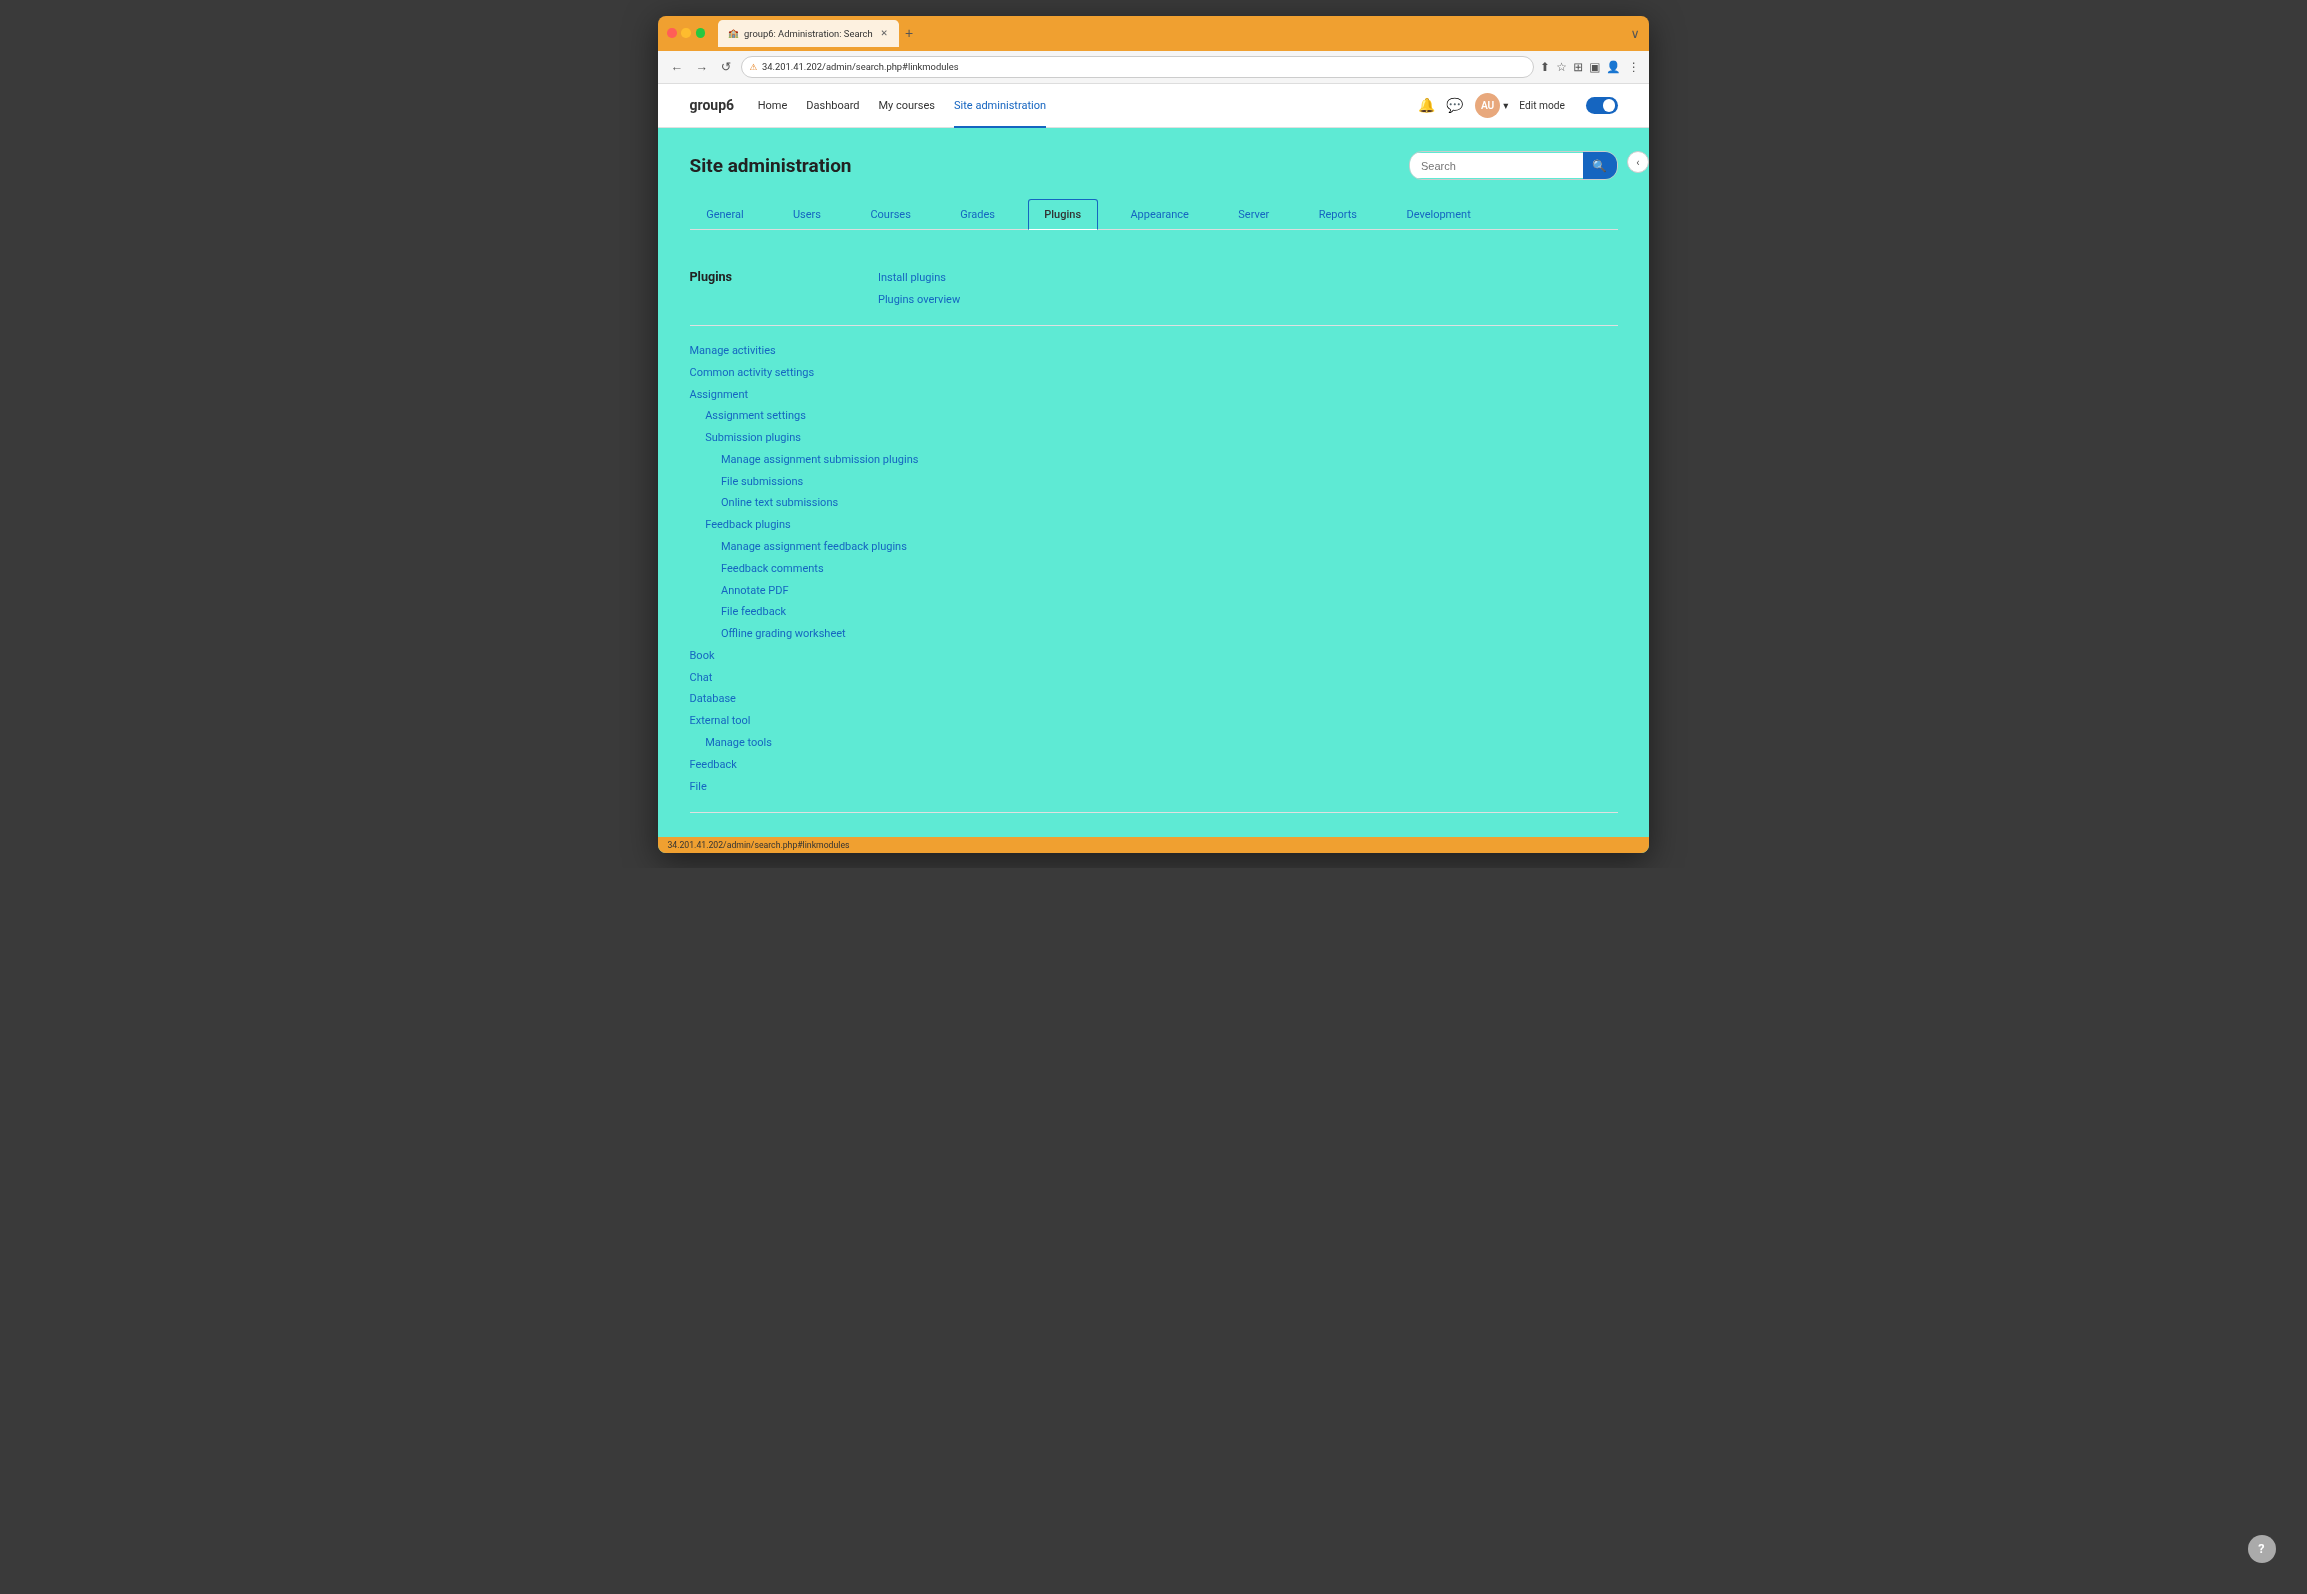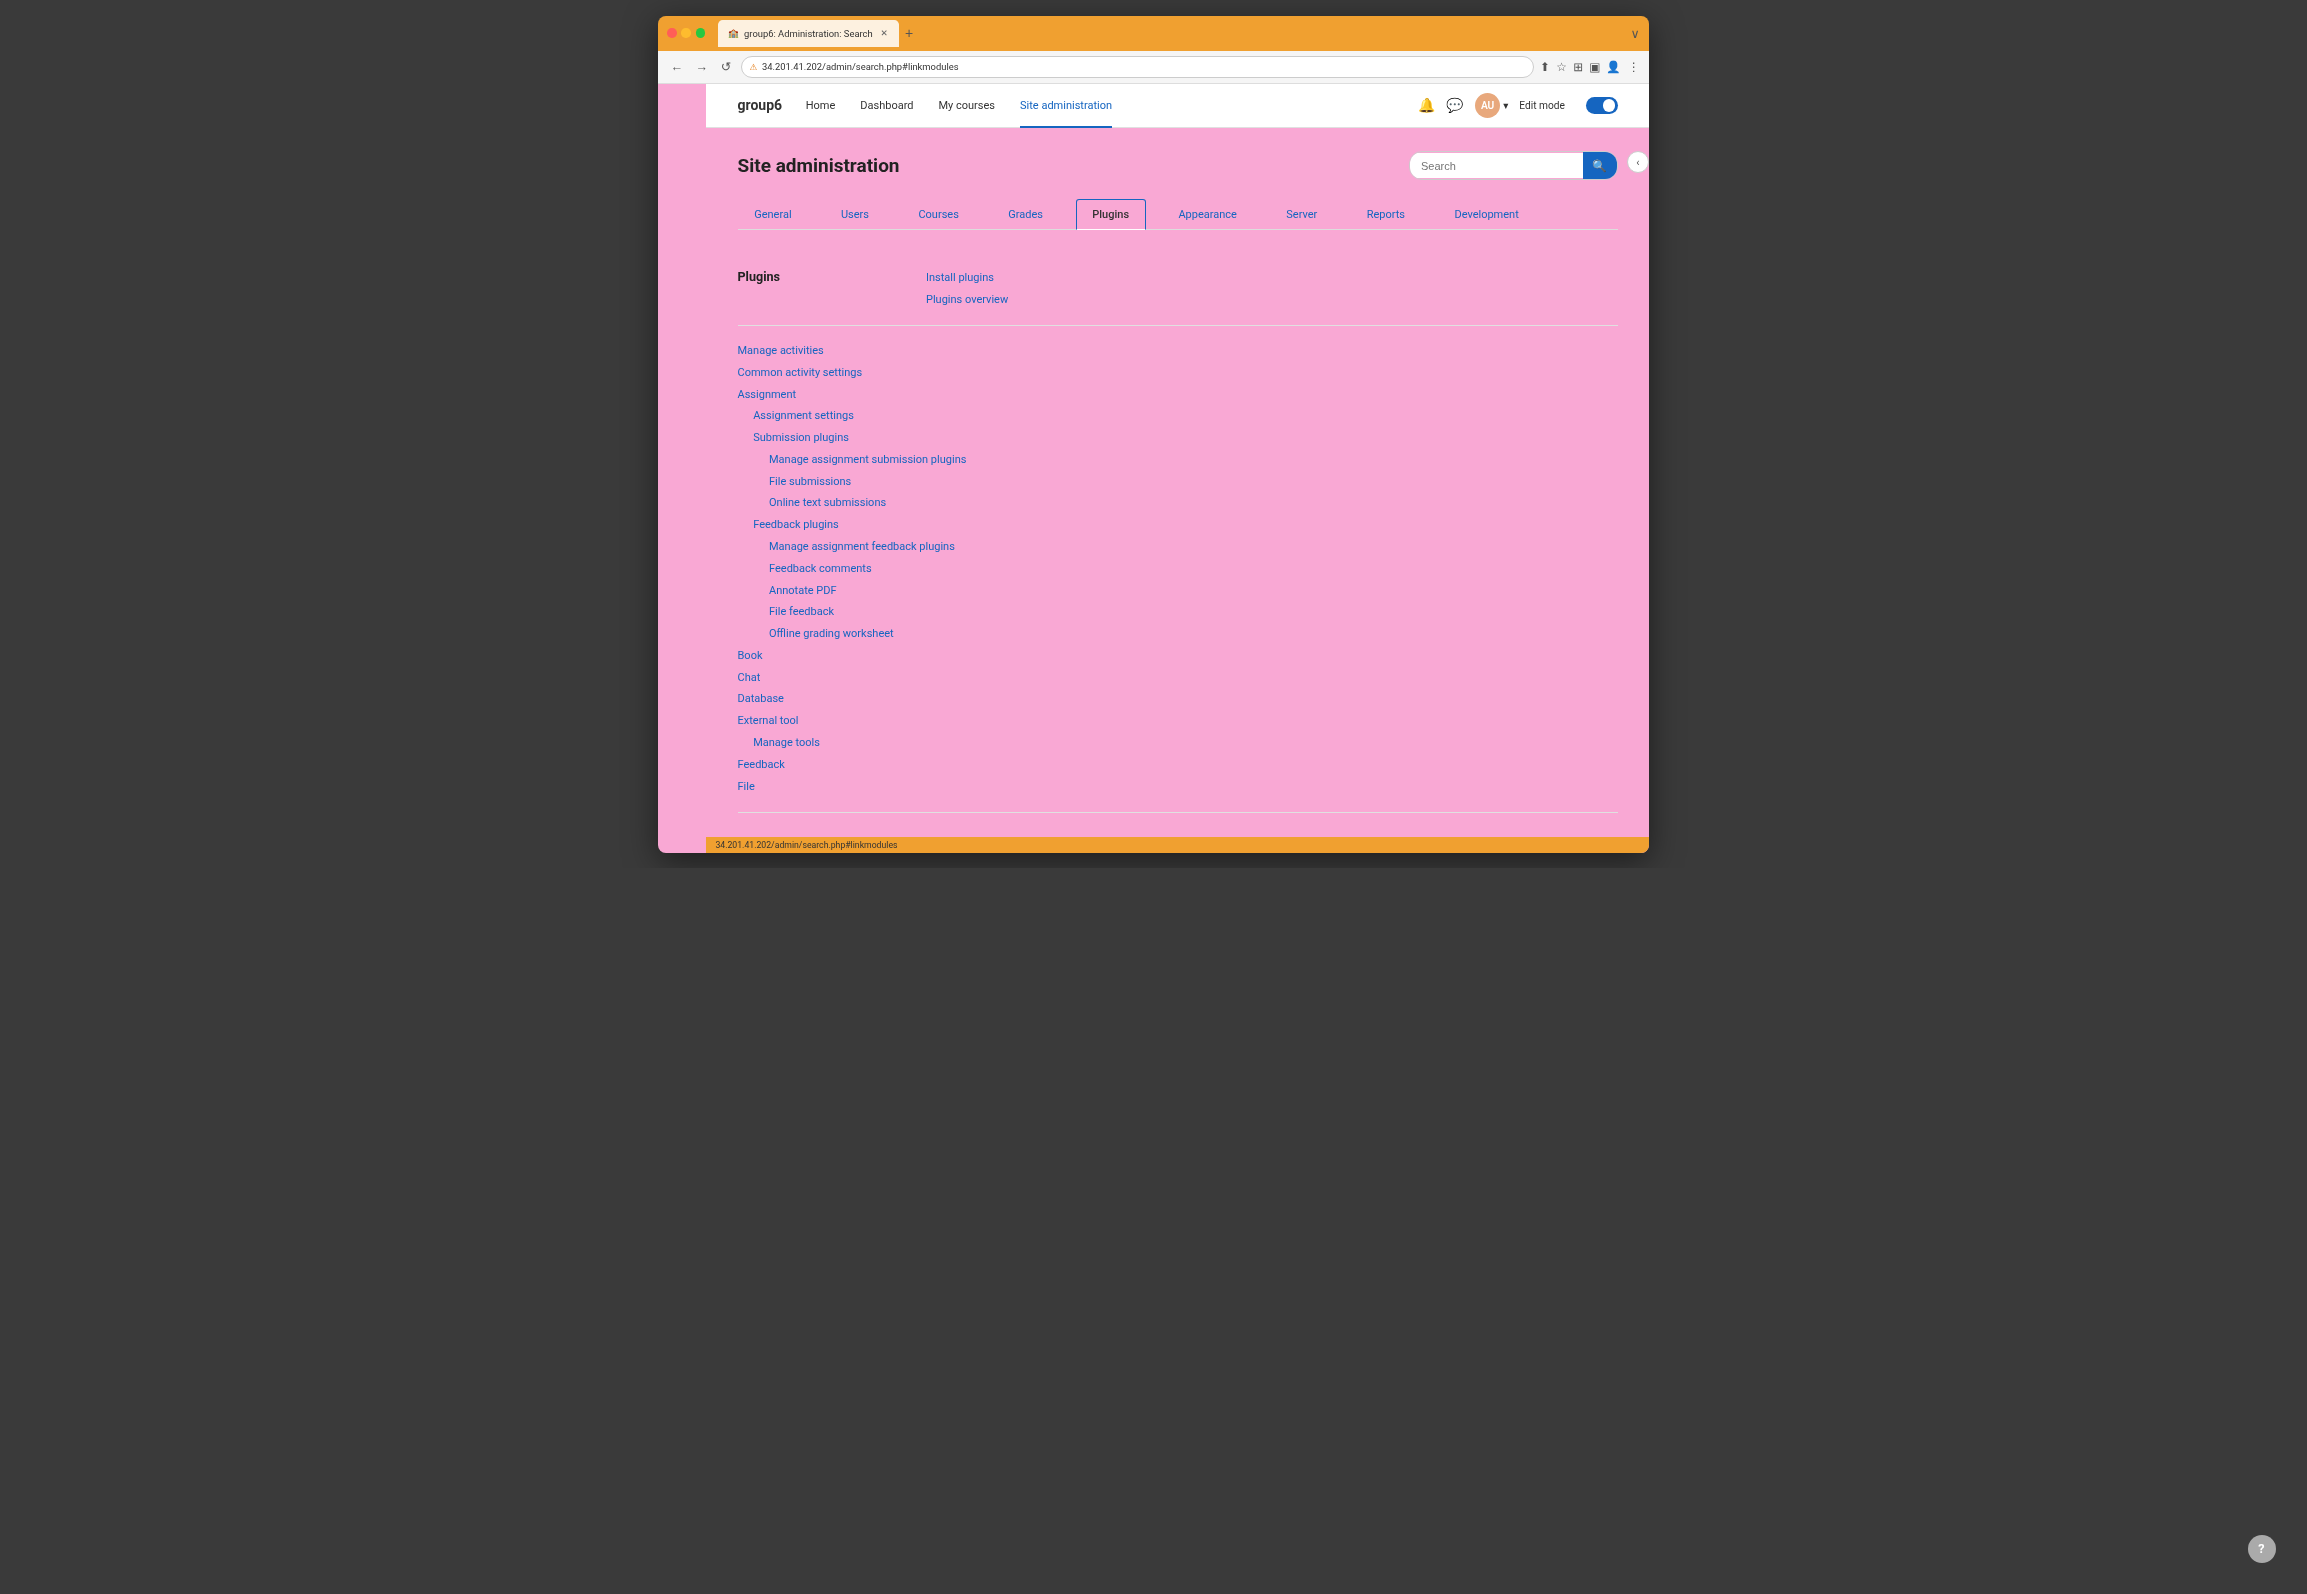"group6" .page-wrapper { background: #f9a8d4 -> #5eead4; padding-left: 48px -> none }
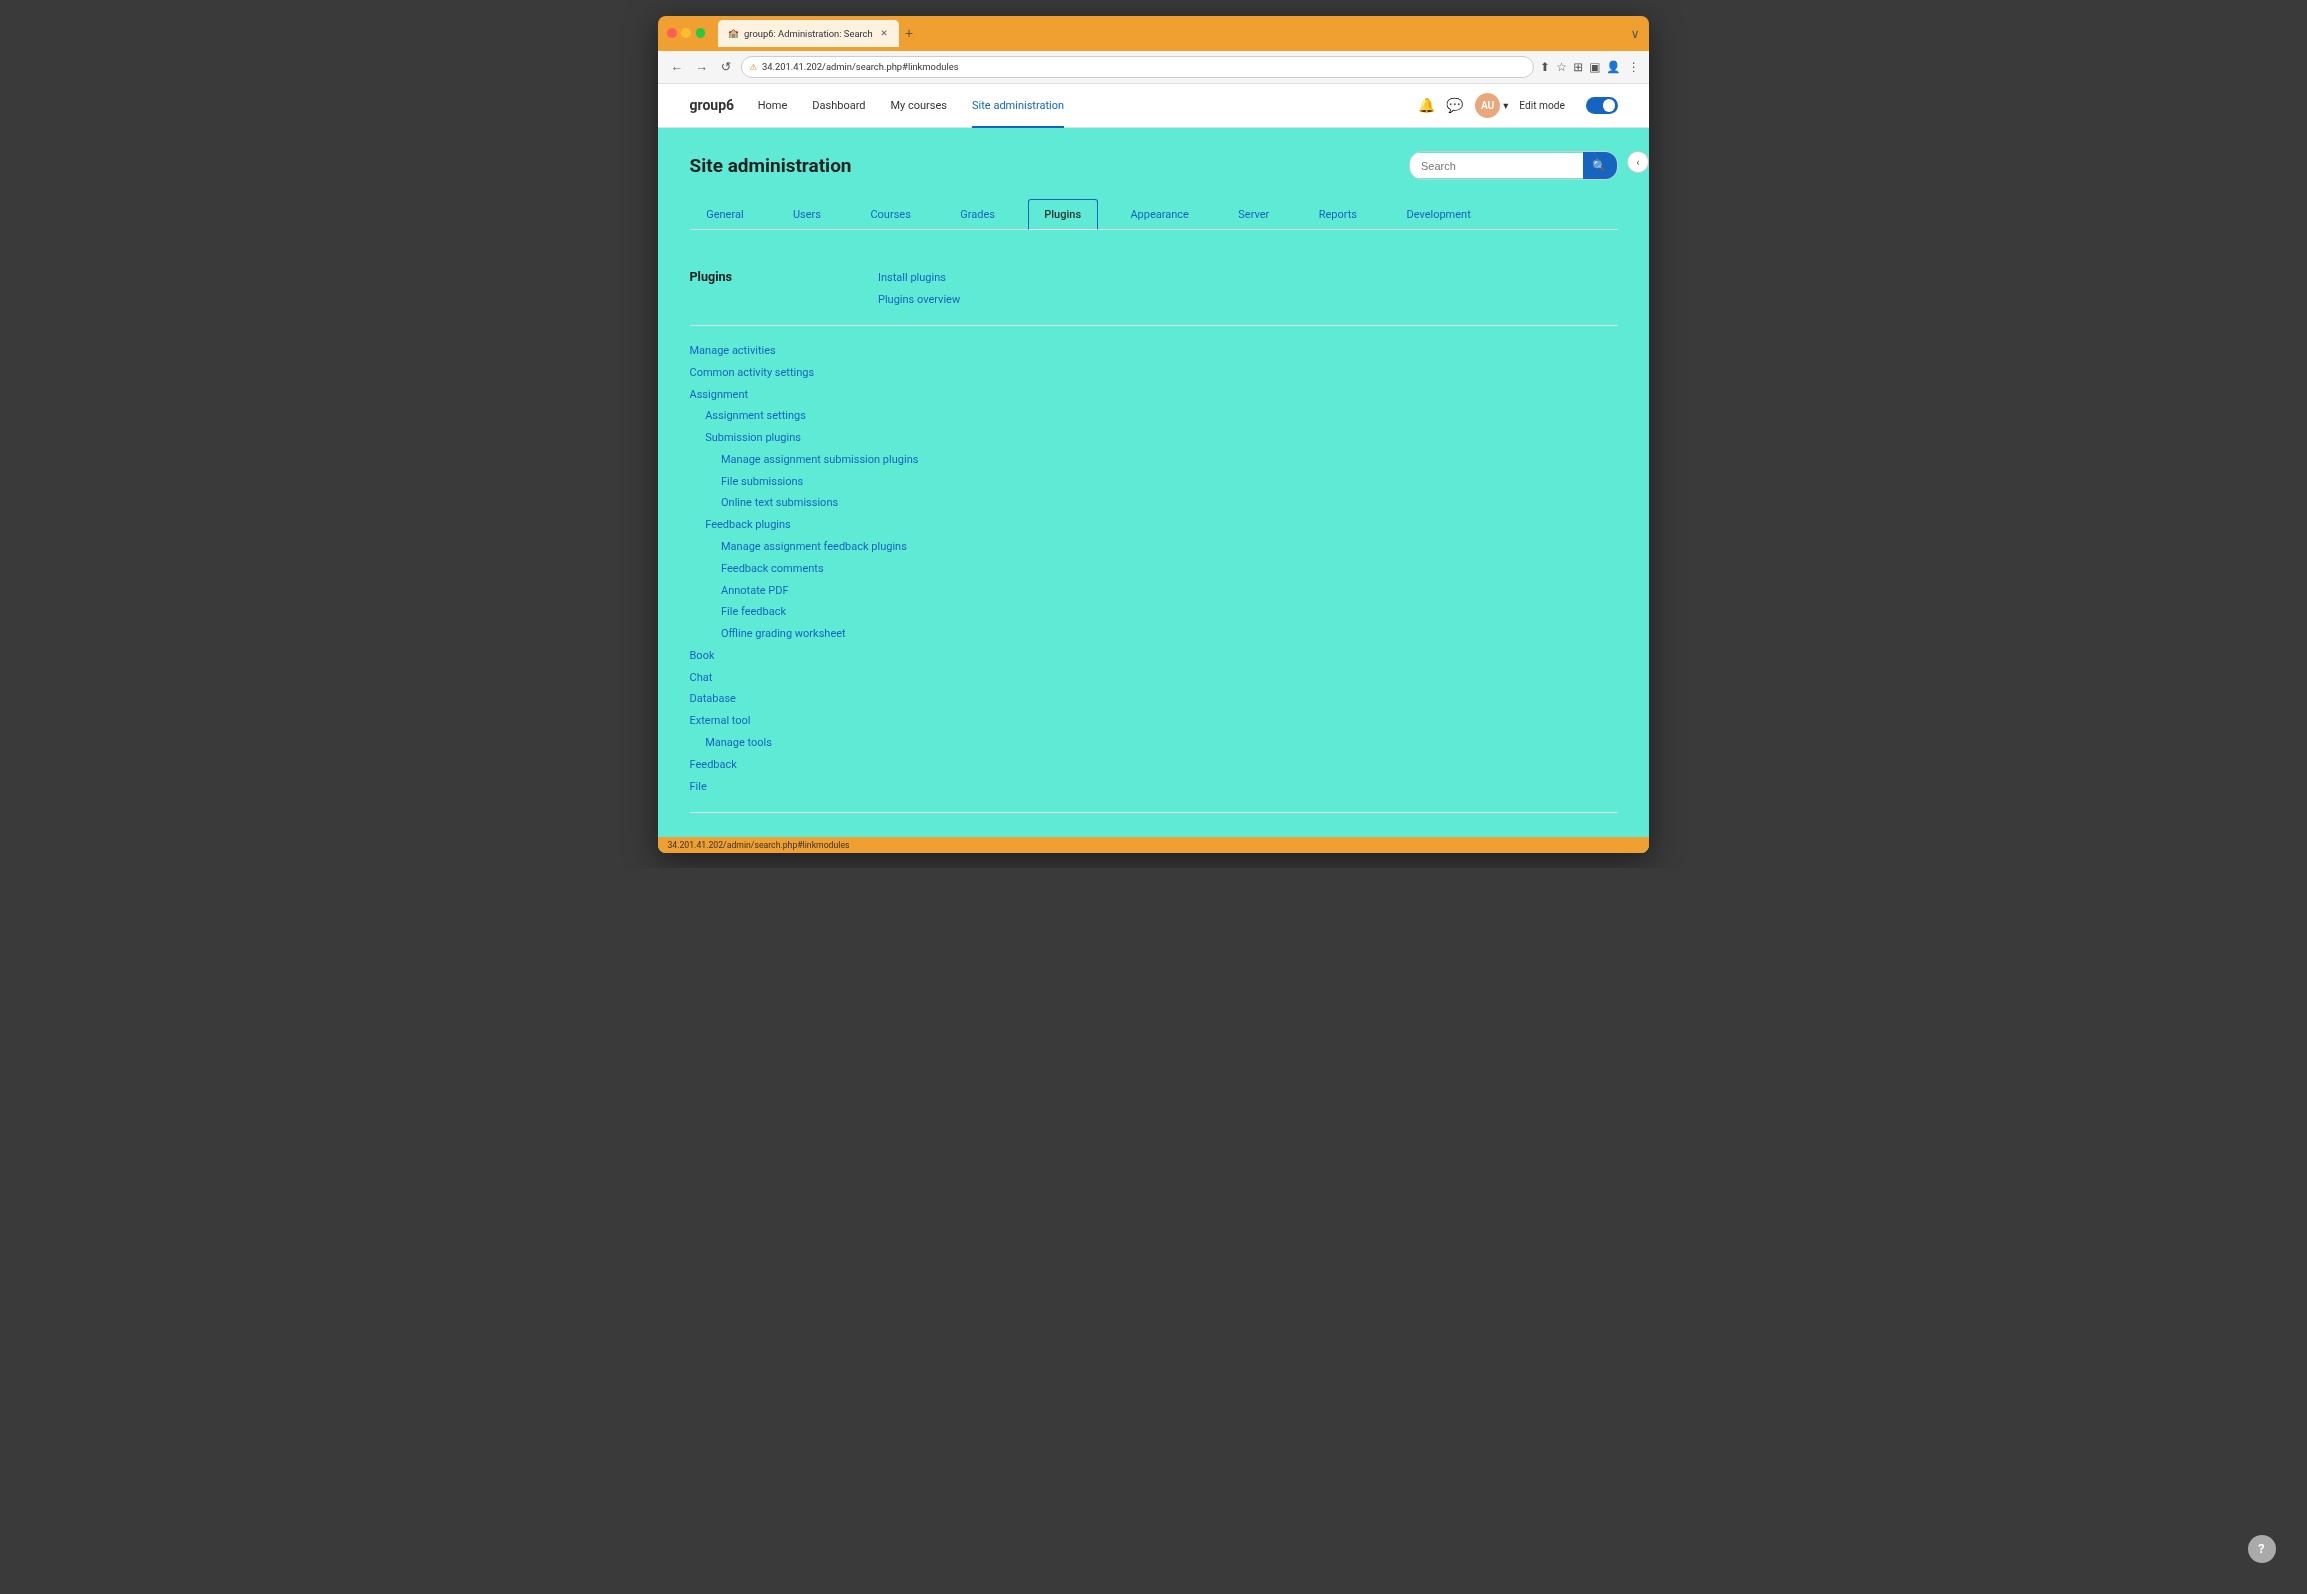"Home" .site-nav-links { gap: 25px -> 19px }
